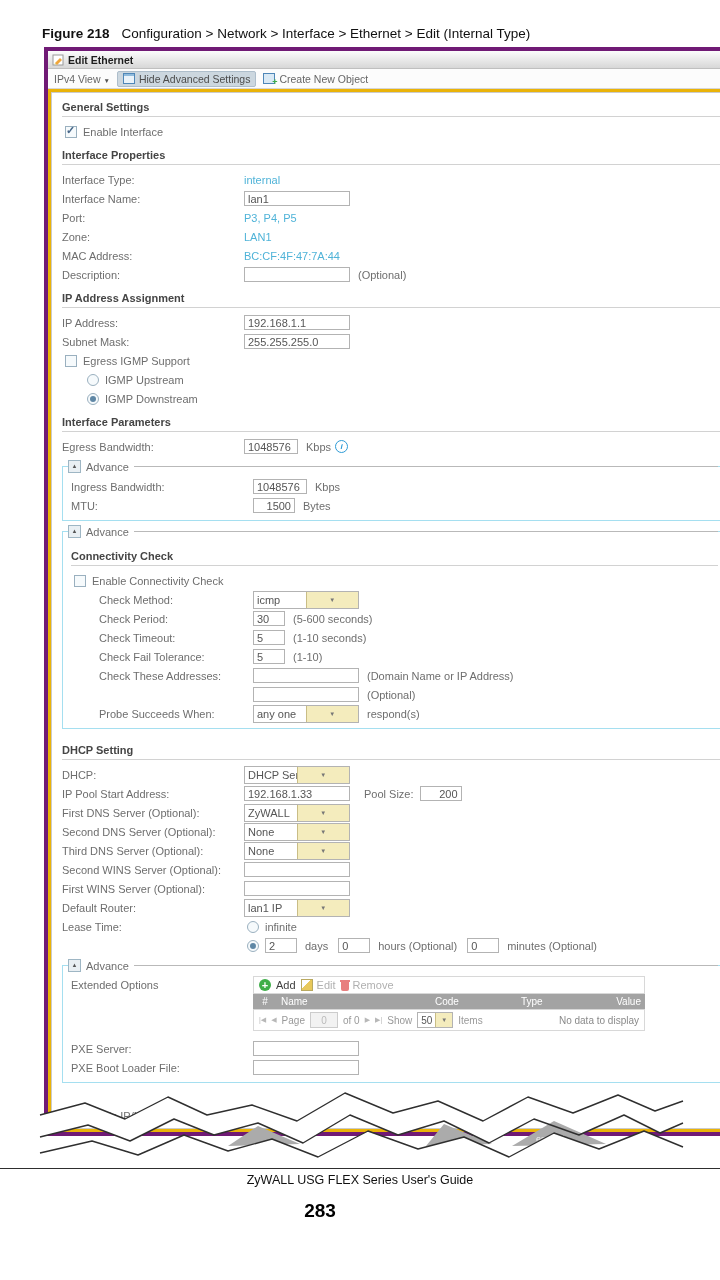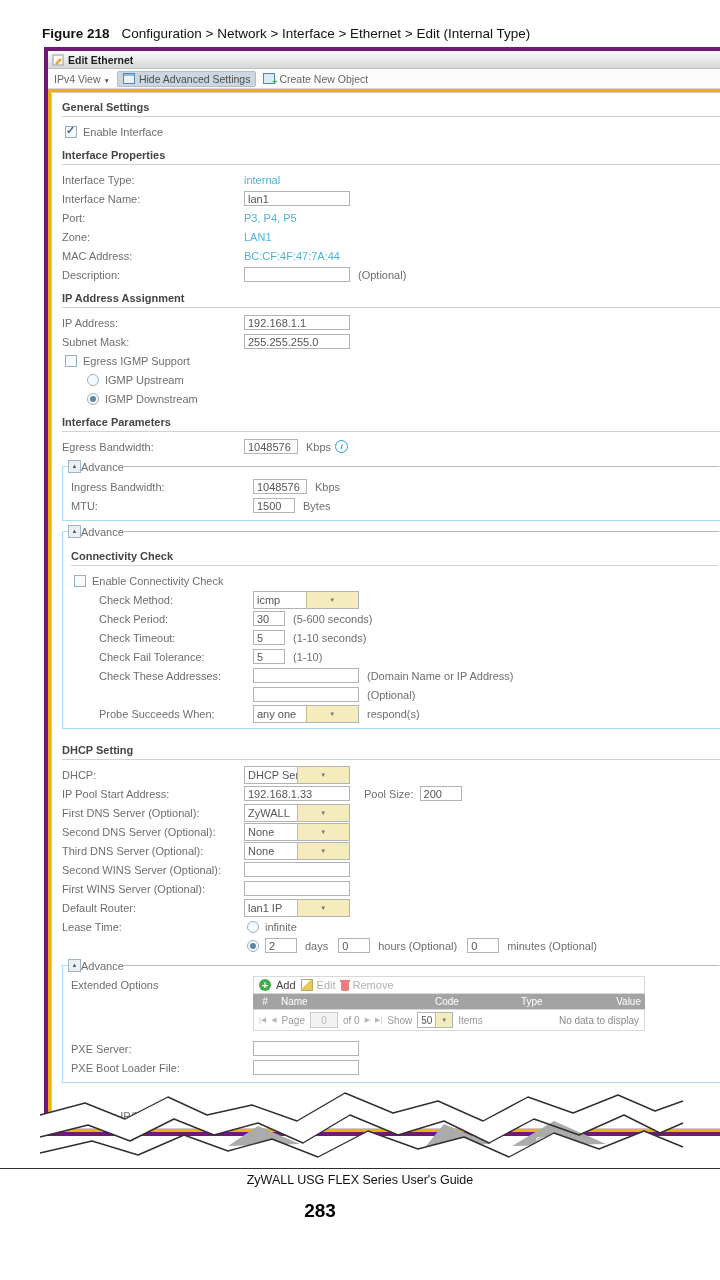"Advance" .advh { gap: none -> 5px }
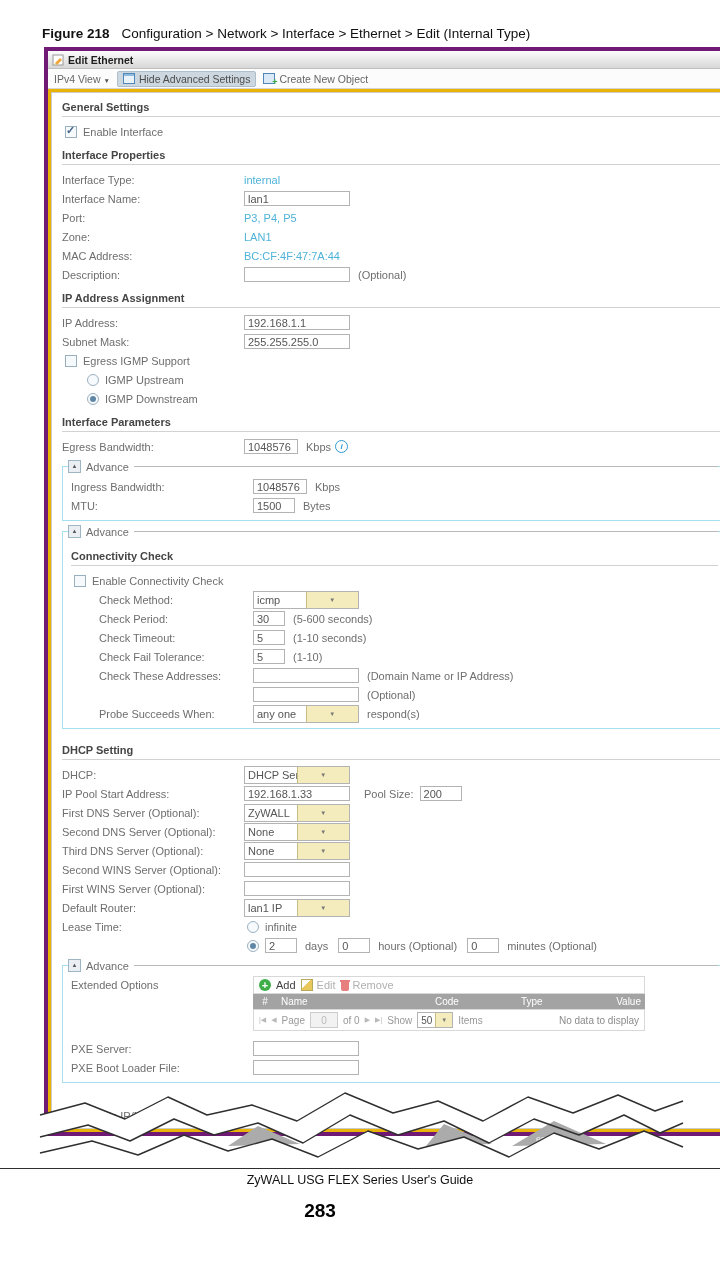"1500" .w38 { text-align: none -> right }
